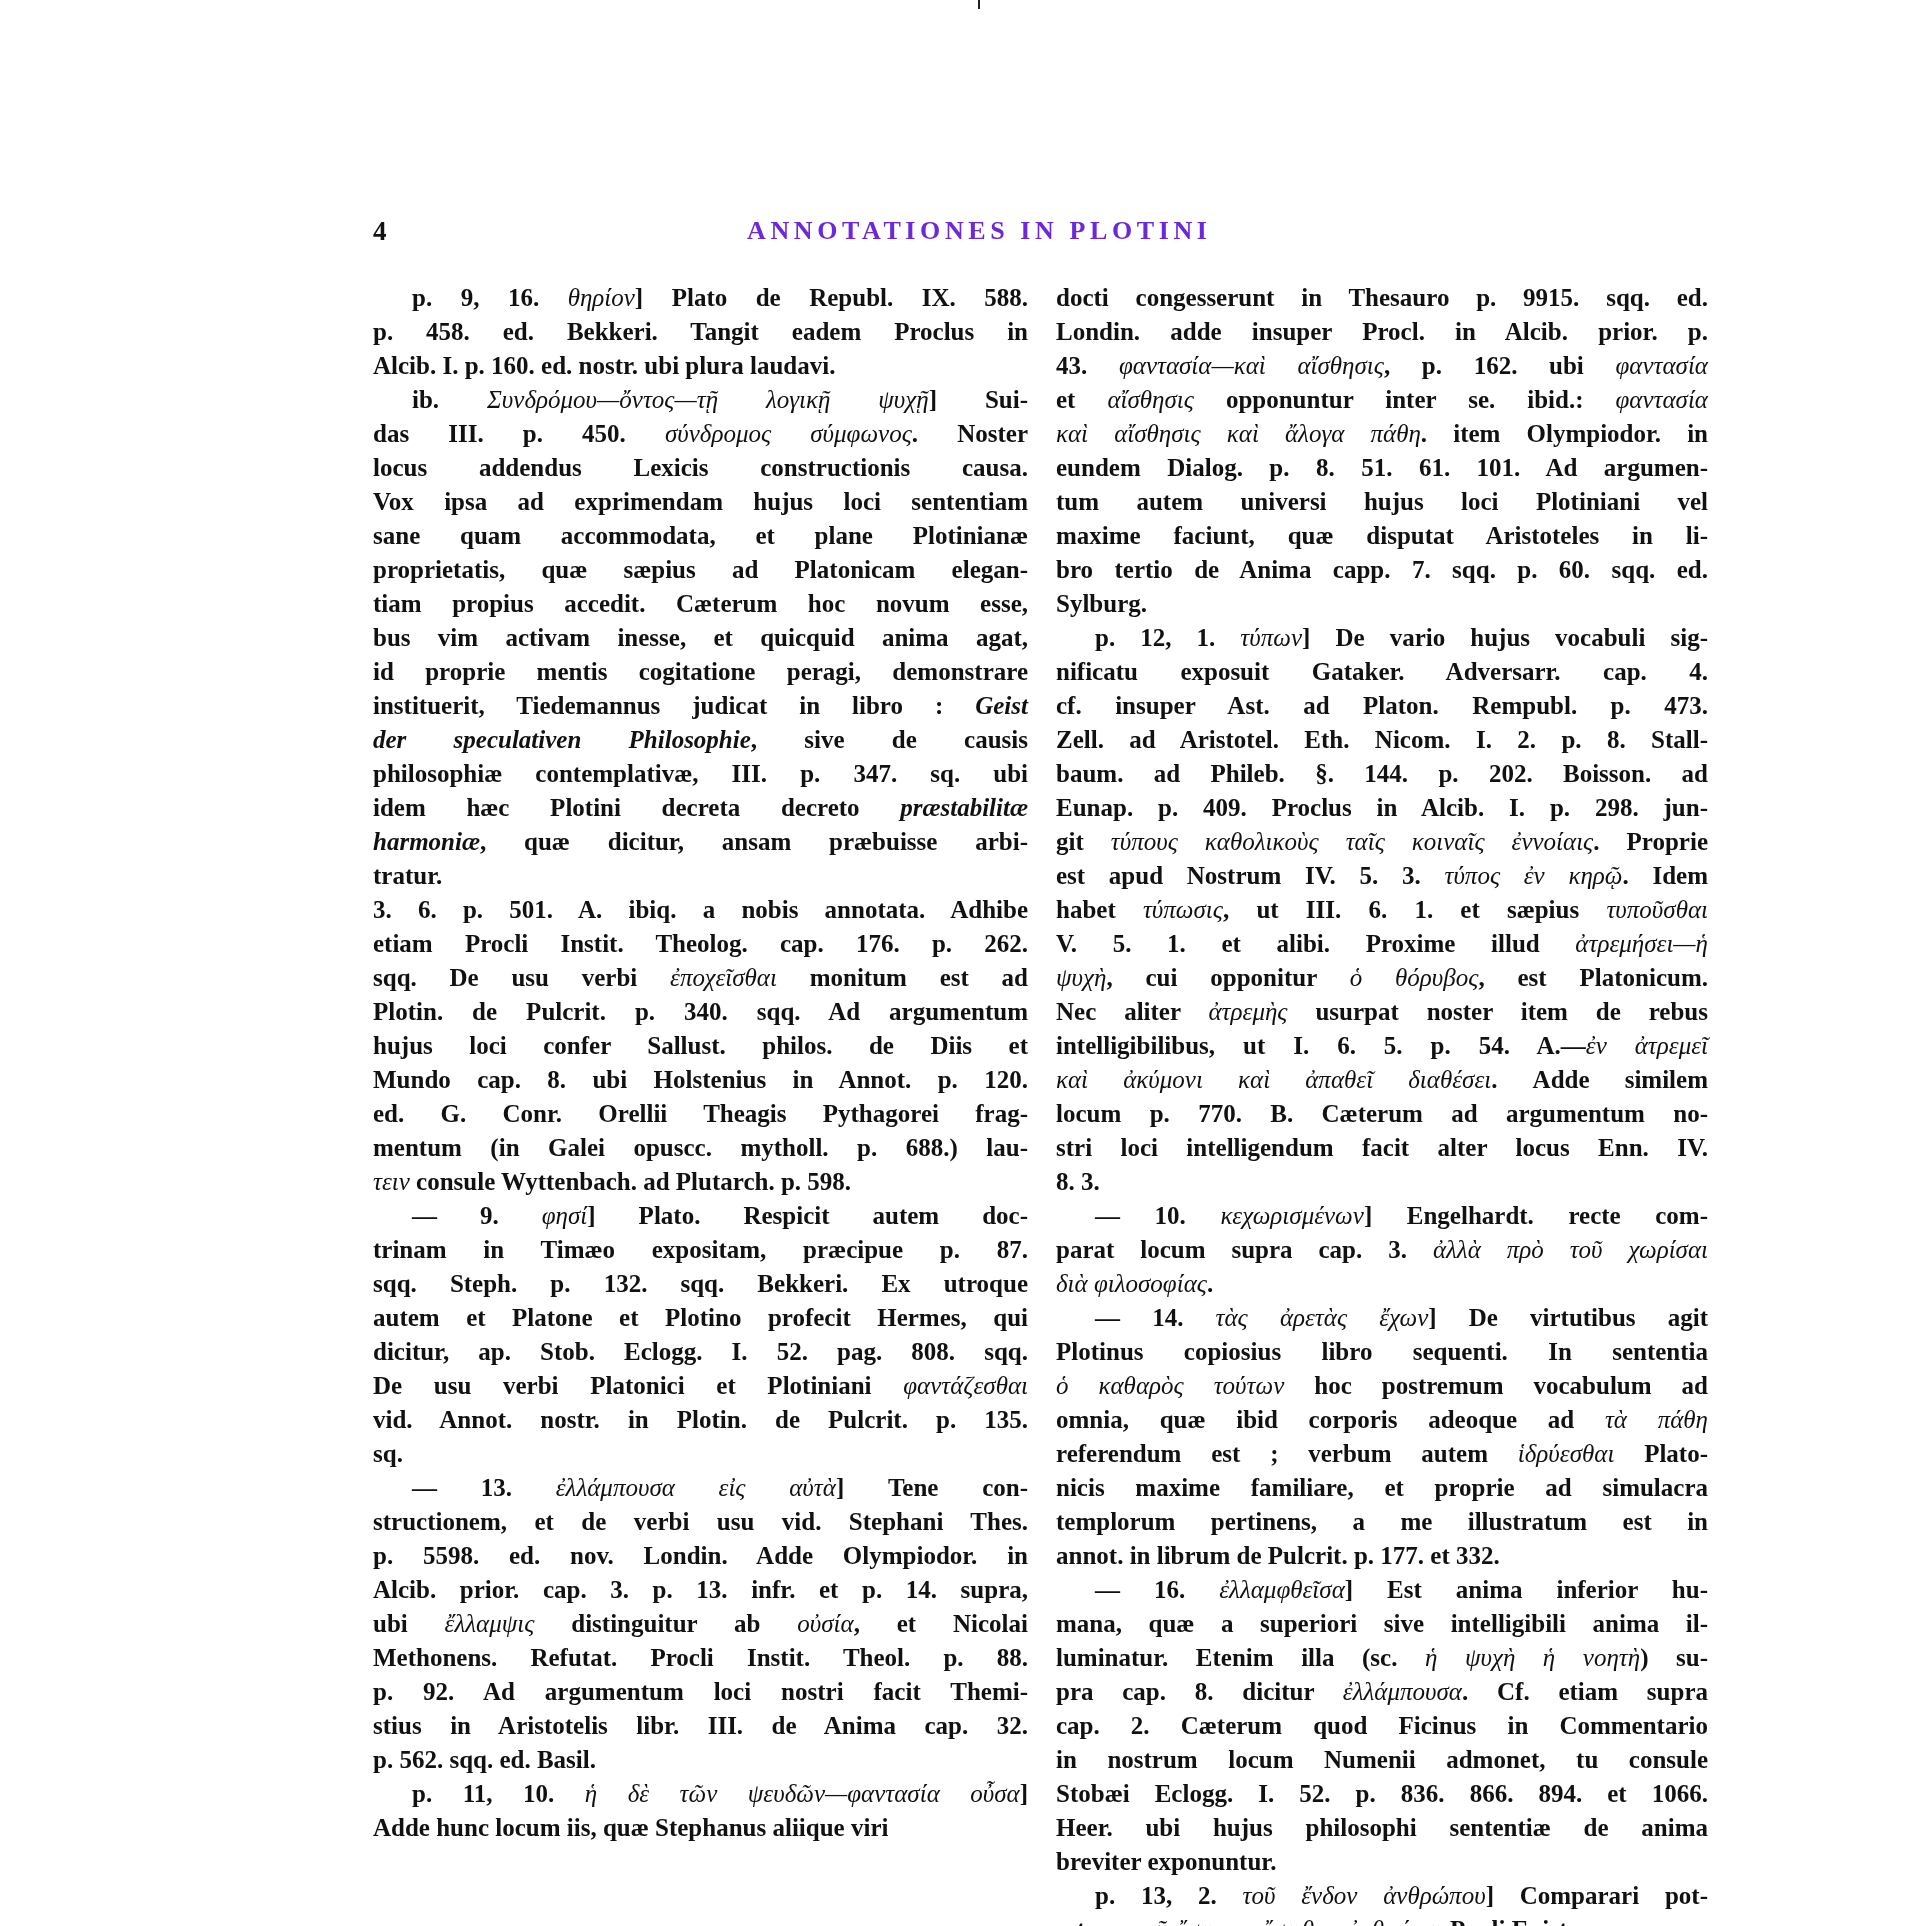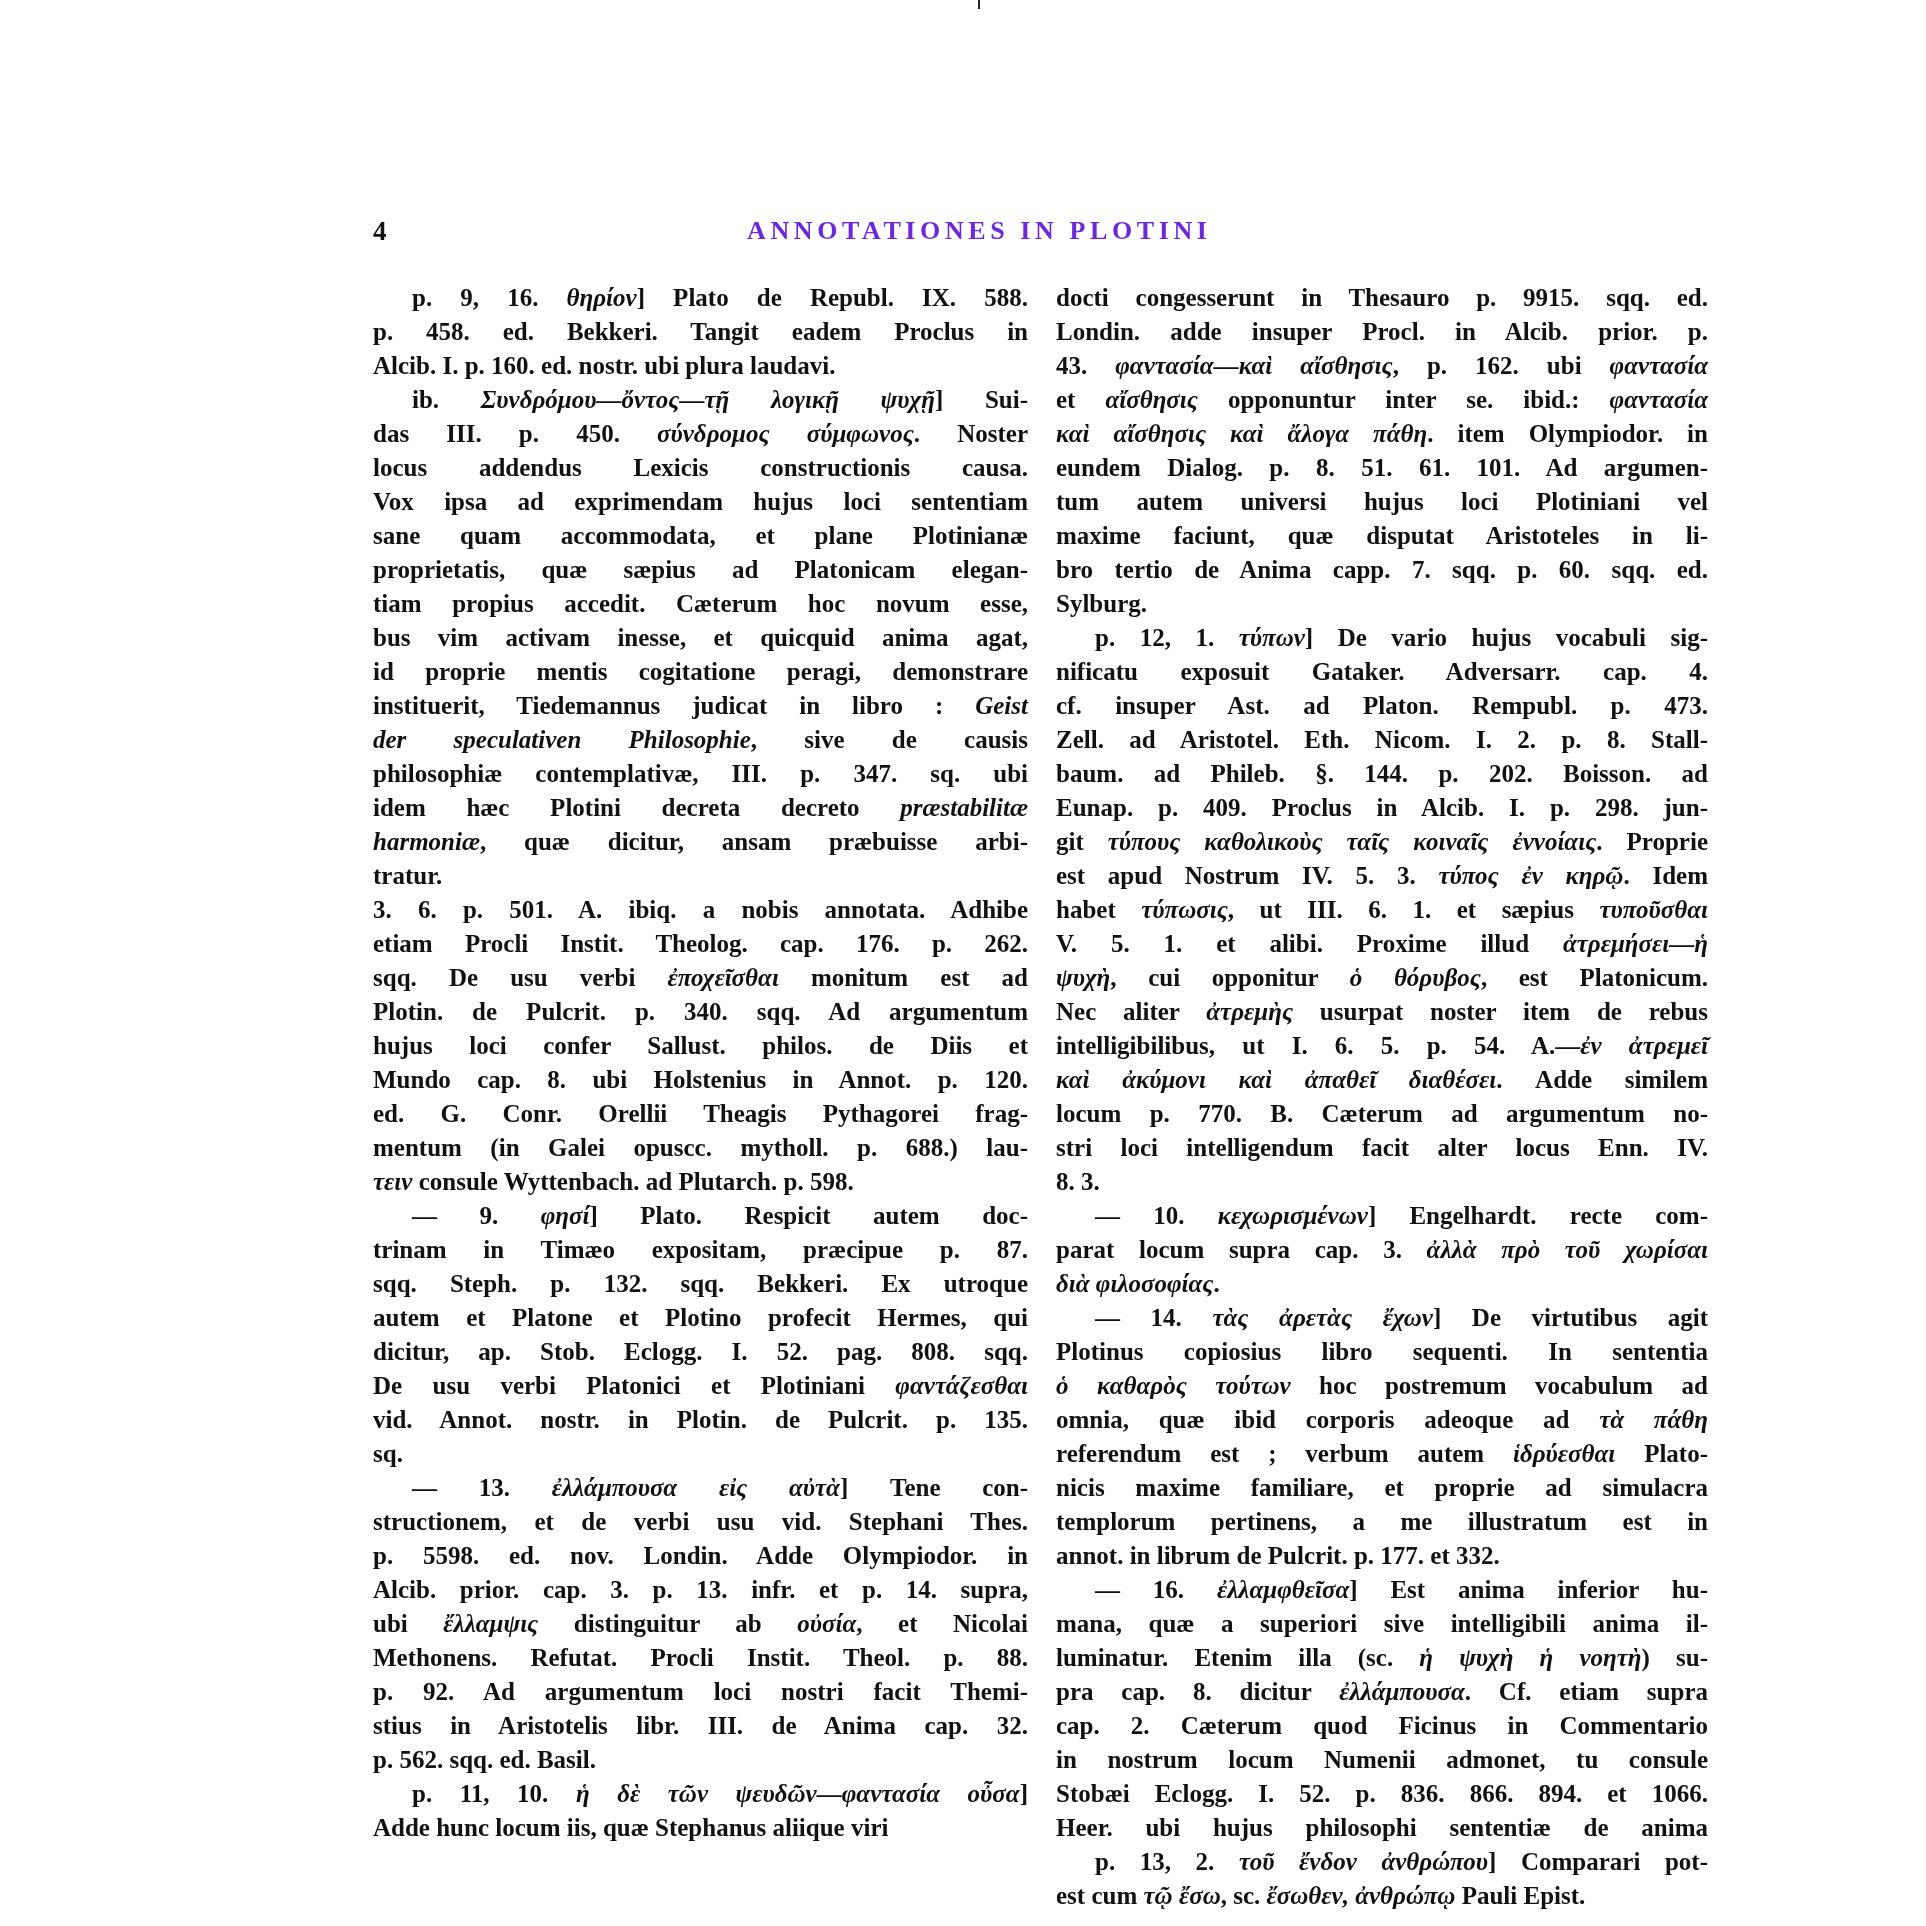"θηρίον" .gr { font-weight: bold -> normal }
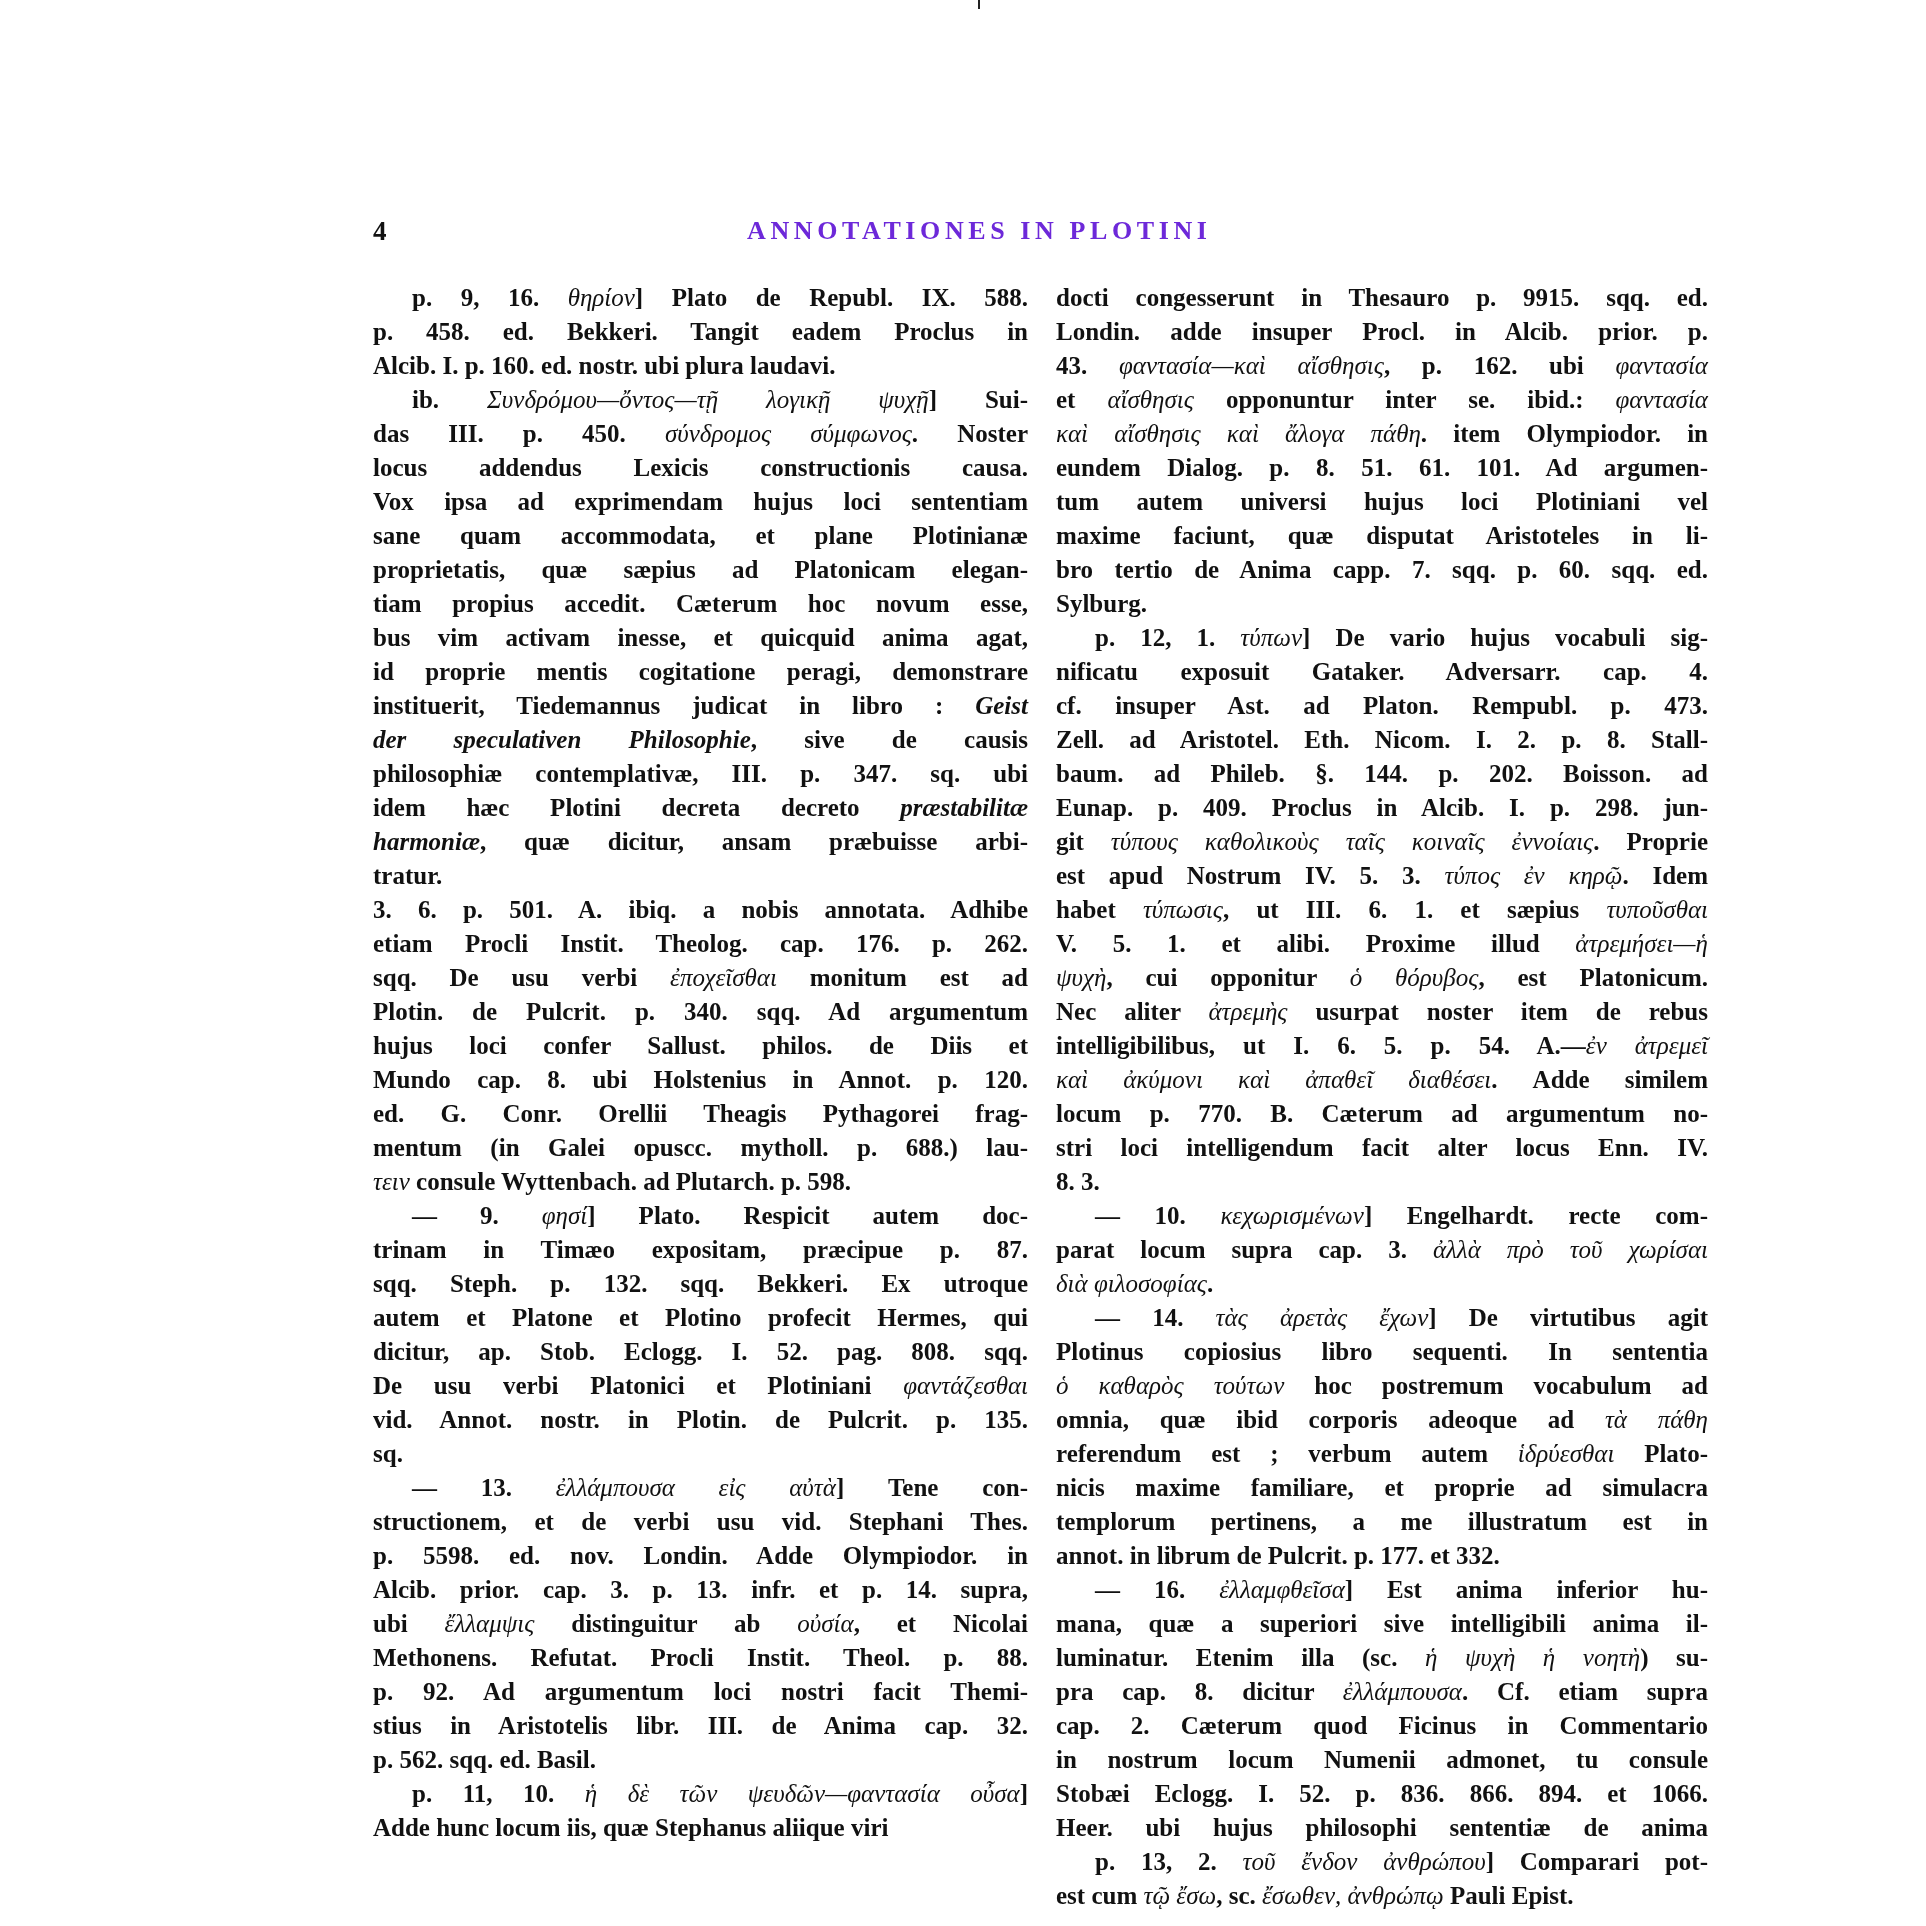"breviter exponuntur." span.line { html: none -> <span><span>breviter exponuntur.</span></span> }
